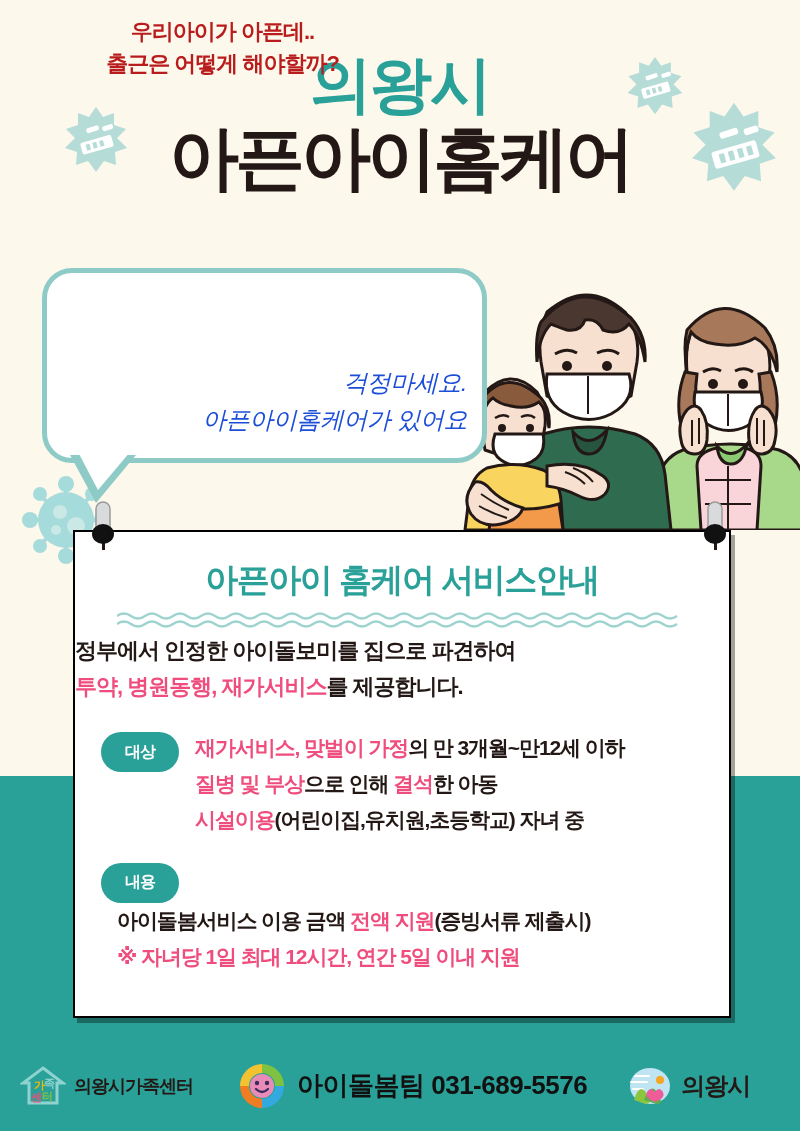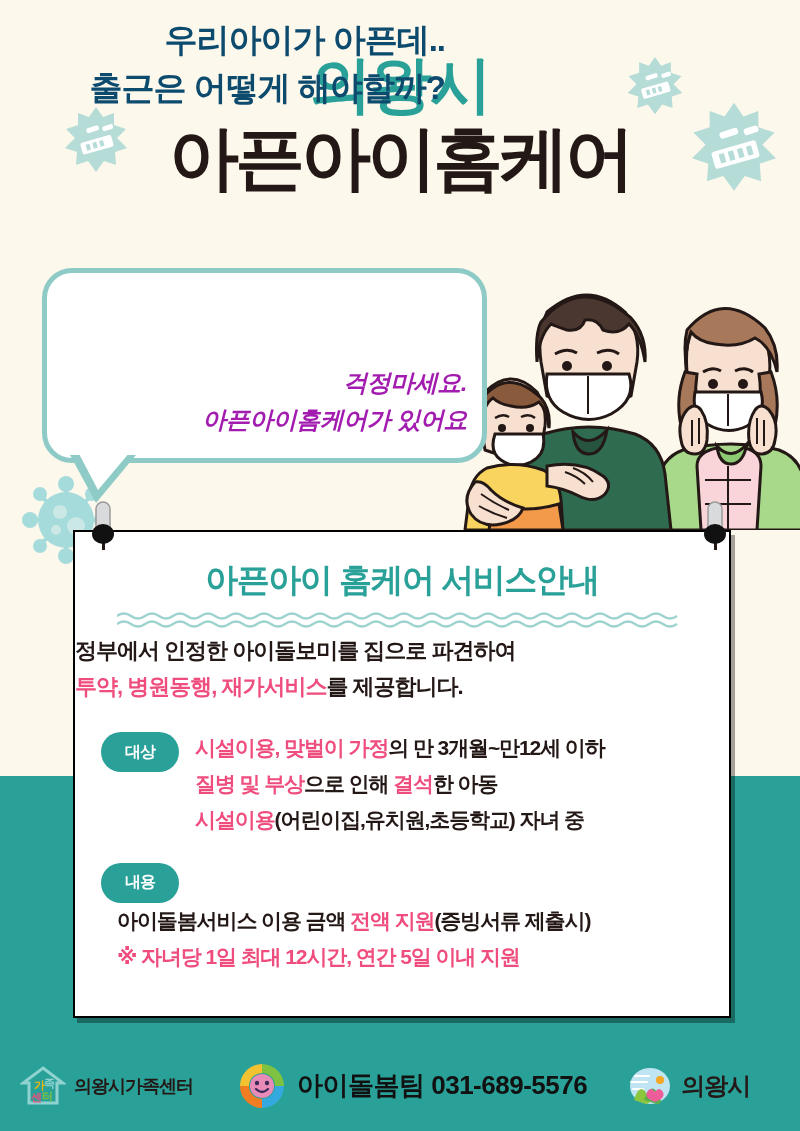"우리아이가 아픈데.." .bubble-q { color: #0c4a6e -> #b91c1c; font-size: 33px -> 22px; text-align: right -> center }
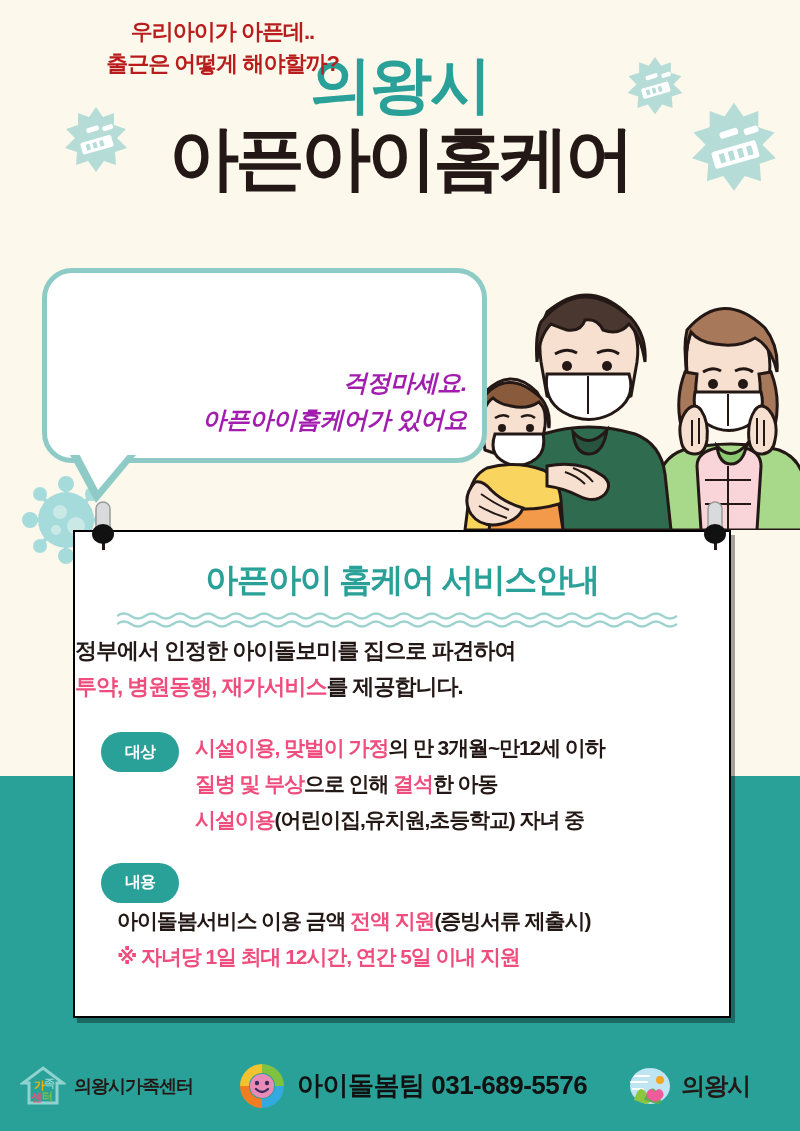"걱정마세요." .bubble-a { color: #a21caf -> #1d4ed8; font-weight: bold -> normal }
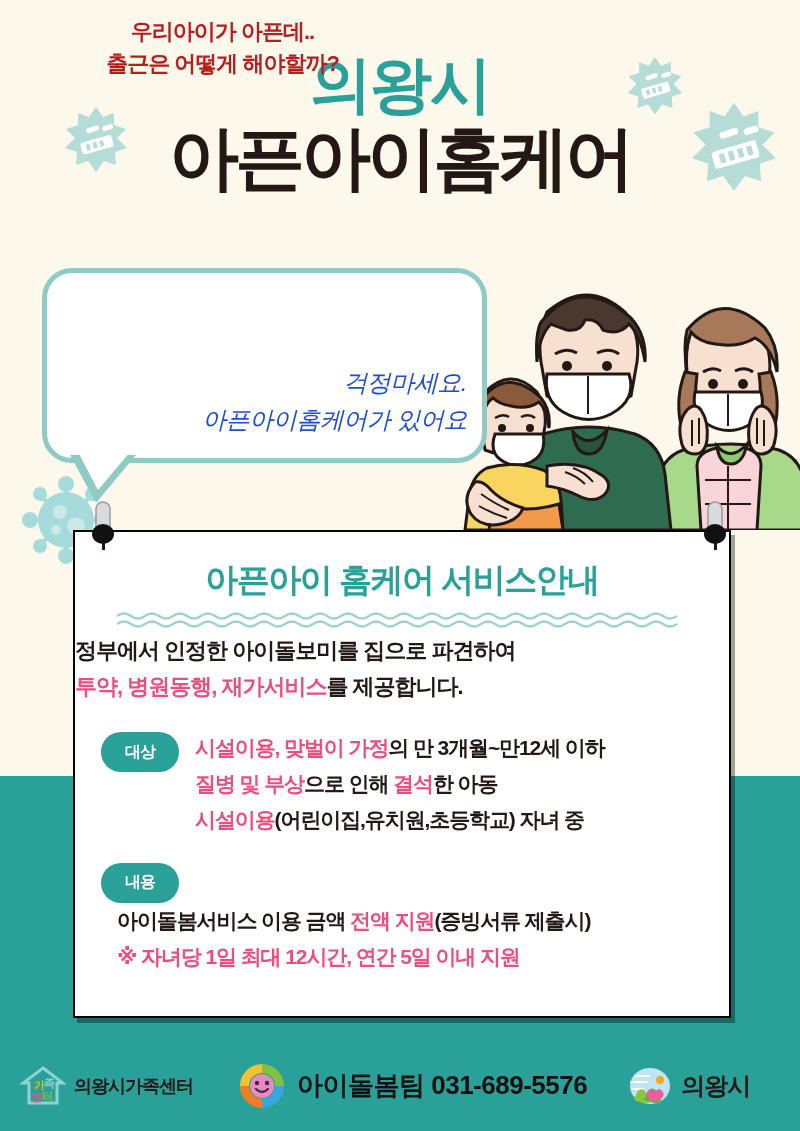"시설이용, 맞벌이 가정" span.pink { text: 시설이용 -> 재가서비스 }
